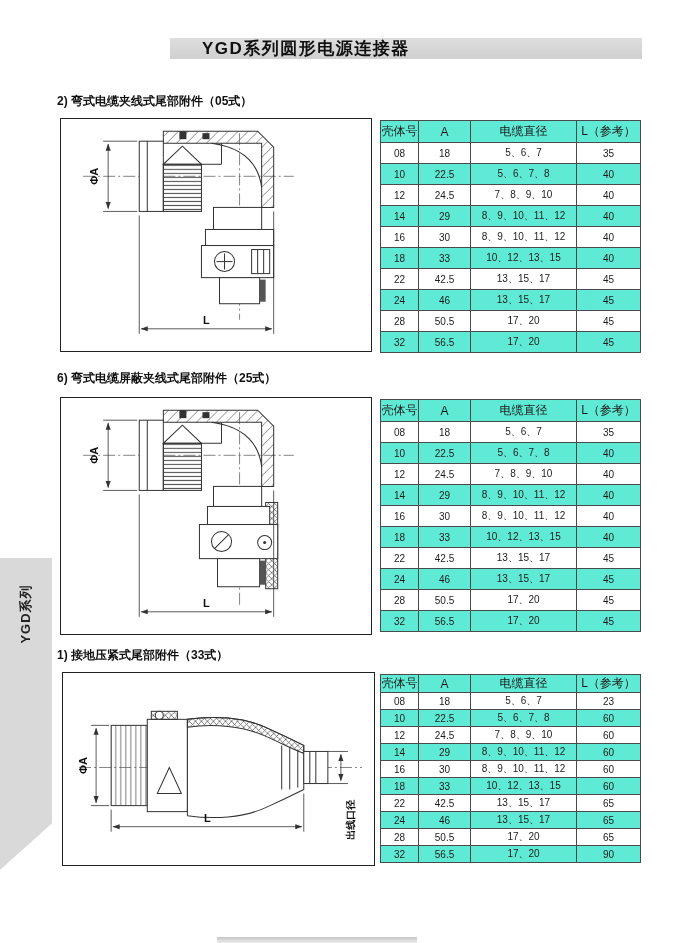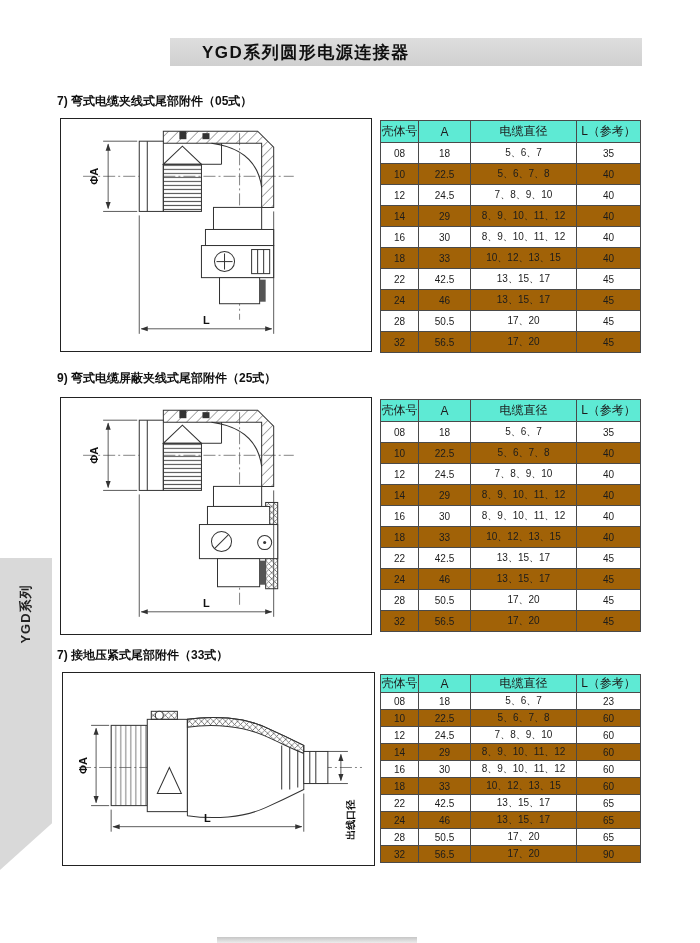"YGD系列圆形电源连接器" .header-bar { height: 28px -> 21px }
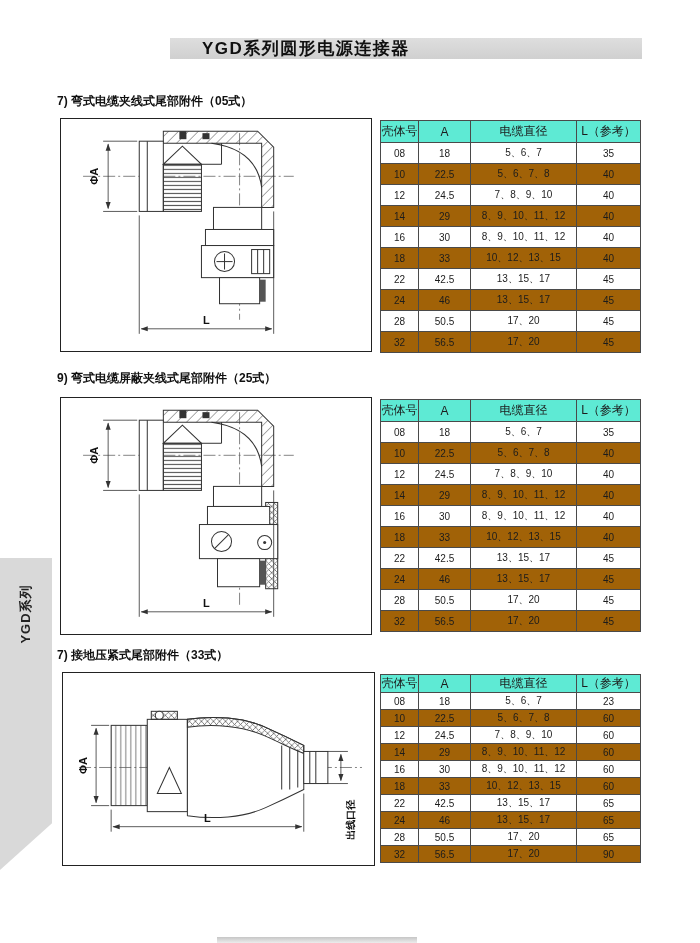"7) 弯式电缆夹线式尾部附件（05式）" div.section-title { text: 7 -> 2 }
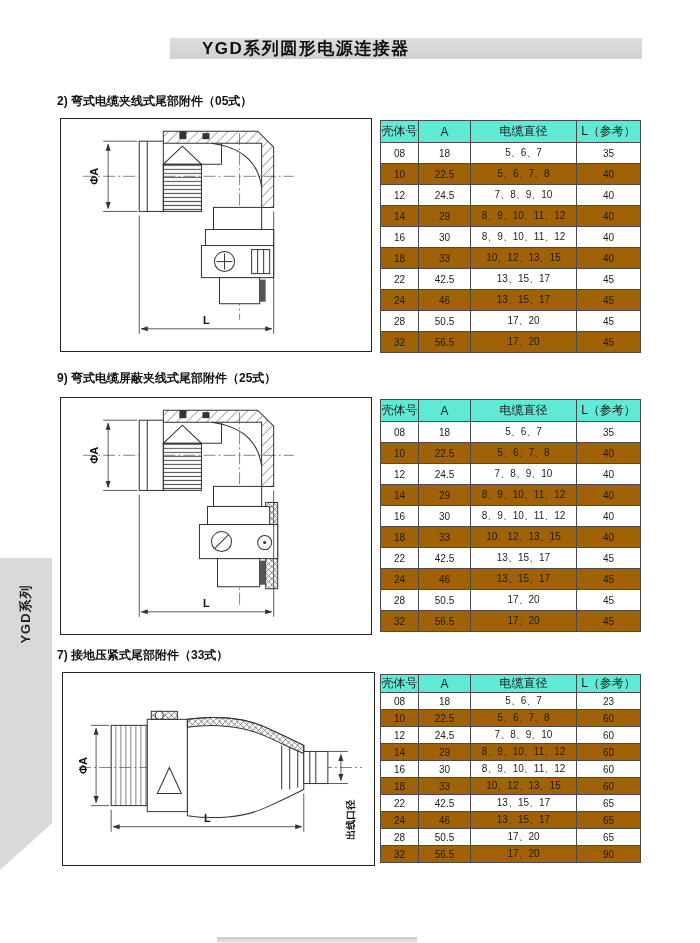"10" .spec-table tr.alt td { background: #a16207 -> #5eead4 }
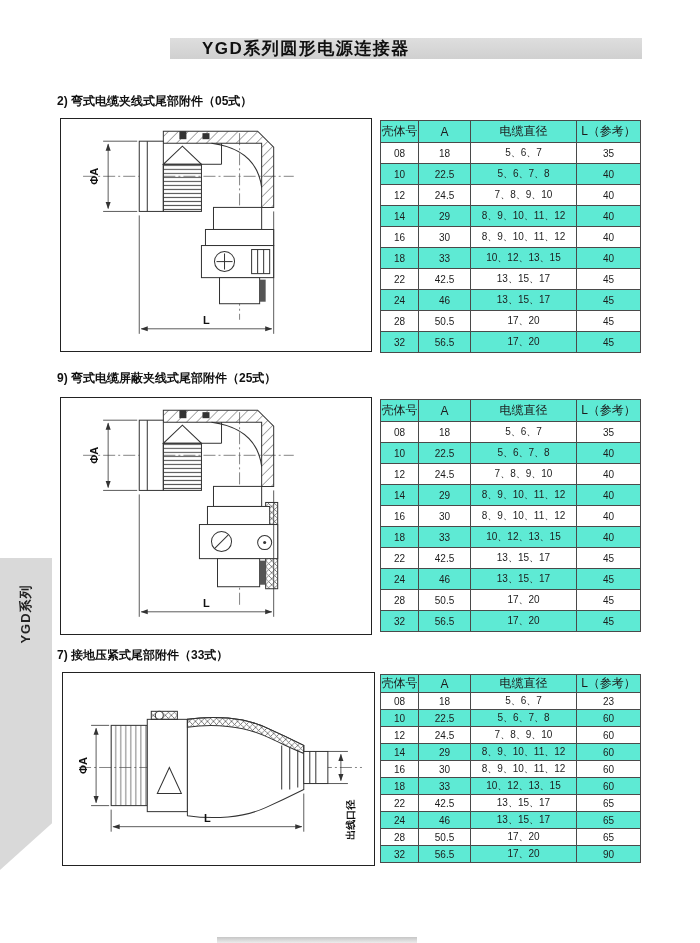"9) 弯式电缆屏蔽夹线式尾部附件（25式）" div.section-title { text: 9 -> 6 }
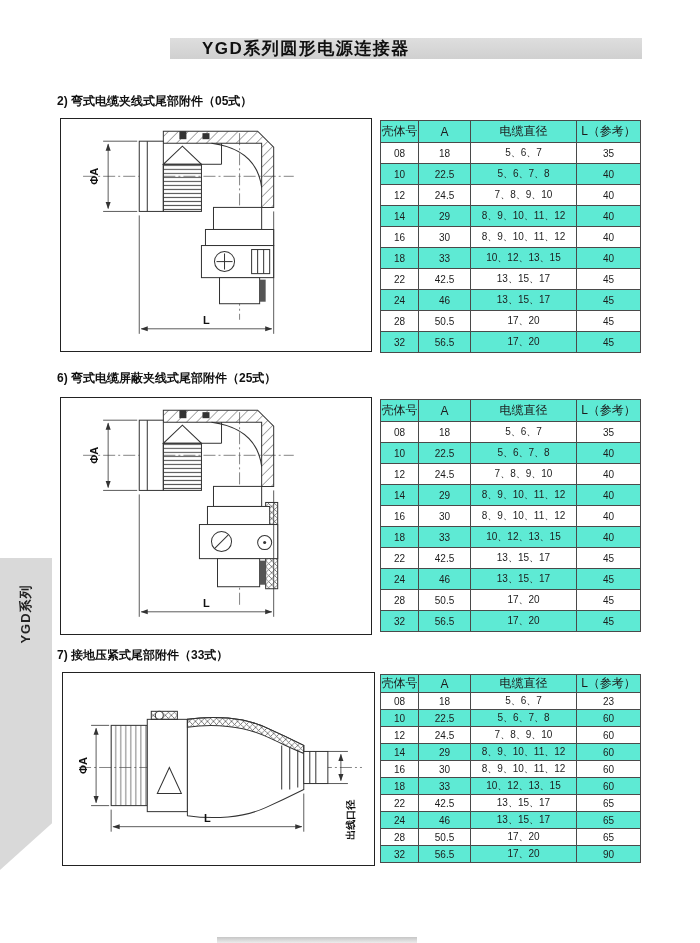"7) 接地压紧式尾部附件（33式）" div.section-title { text: 7 -> 1 }
